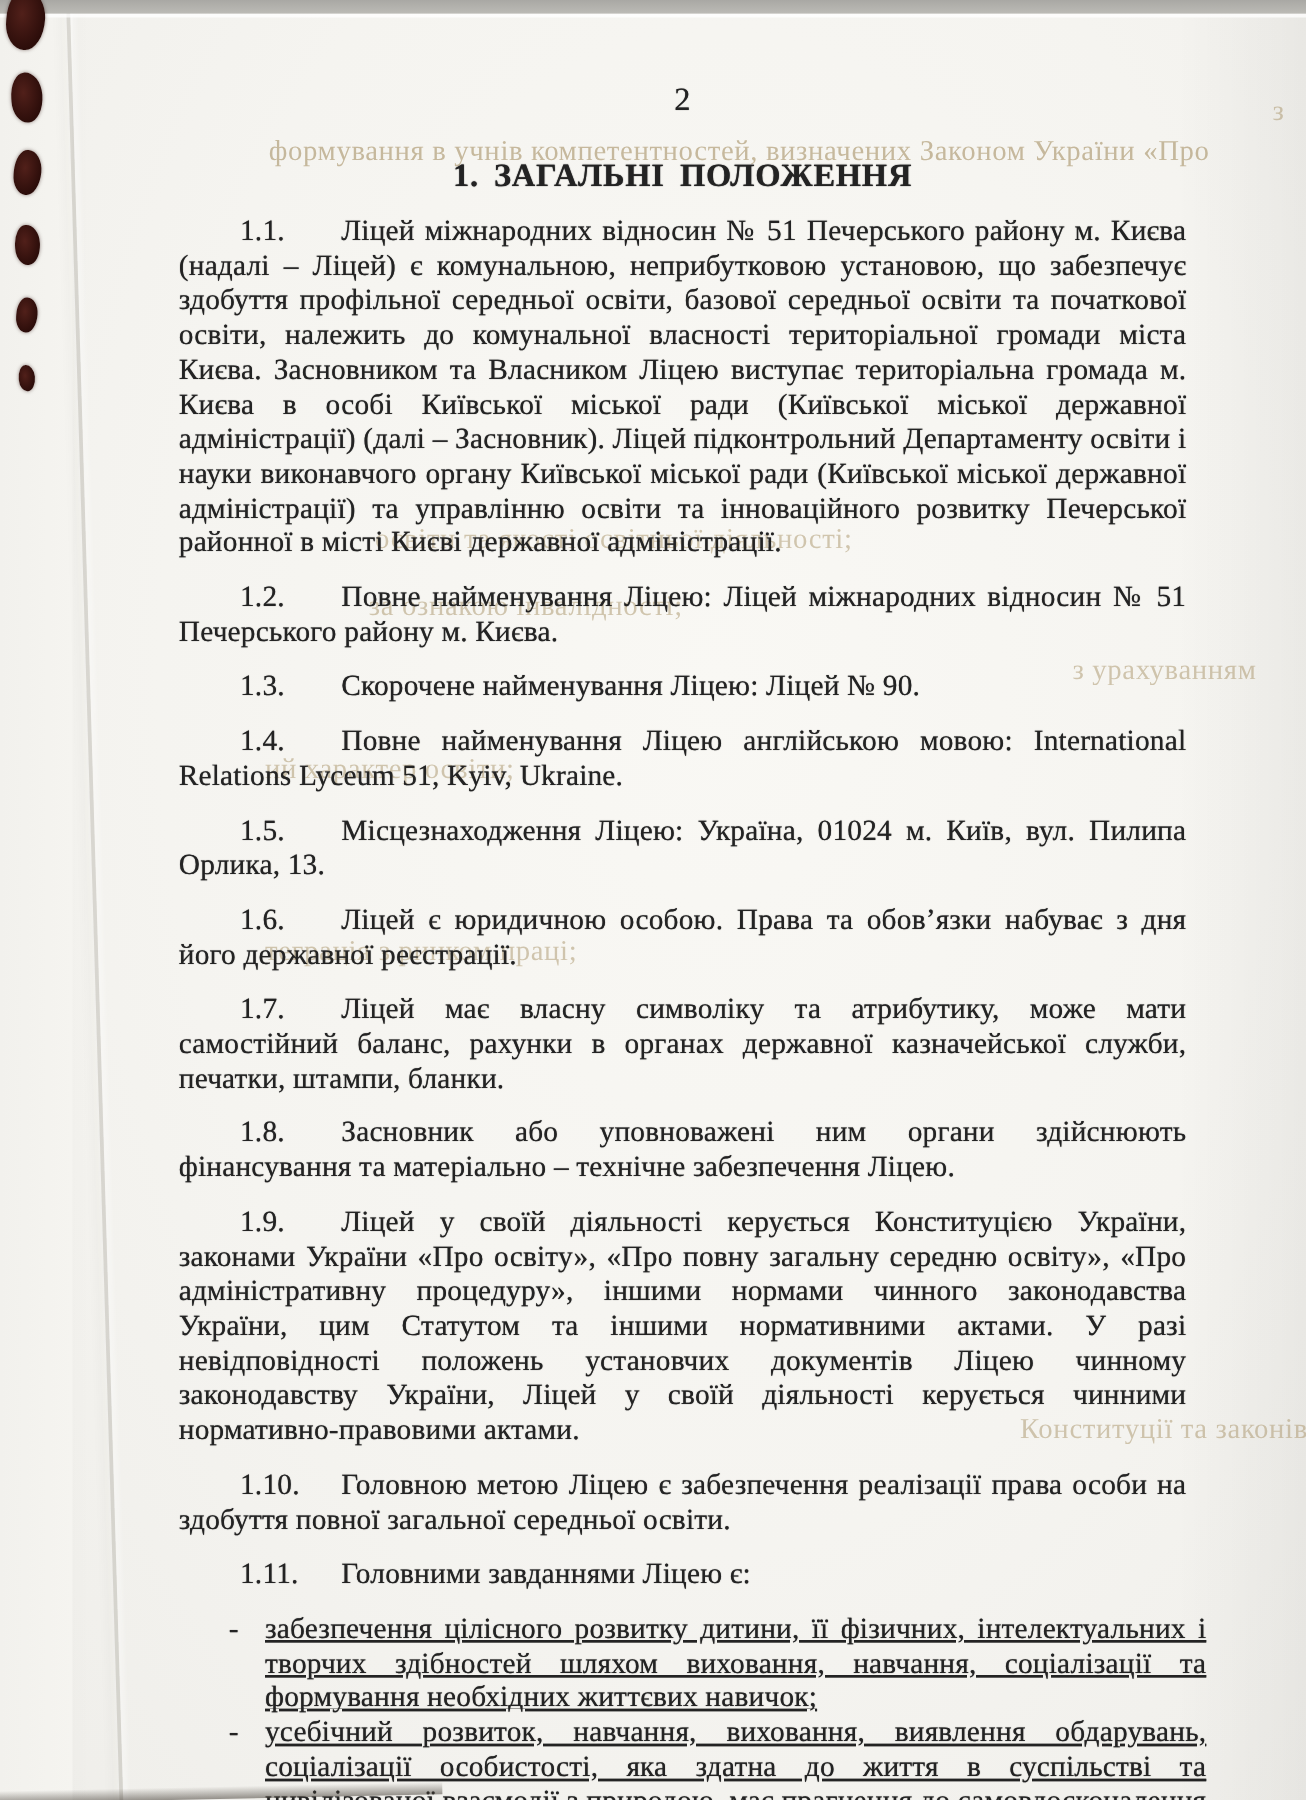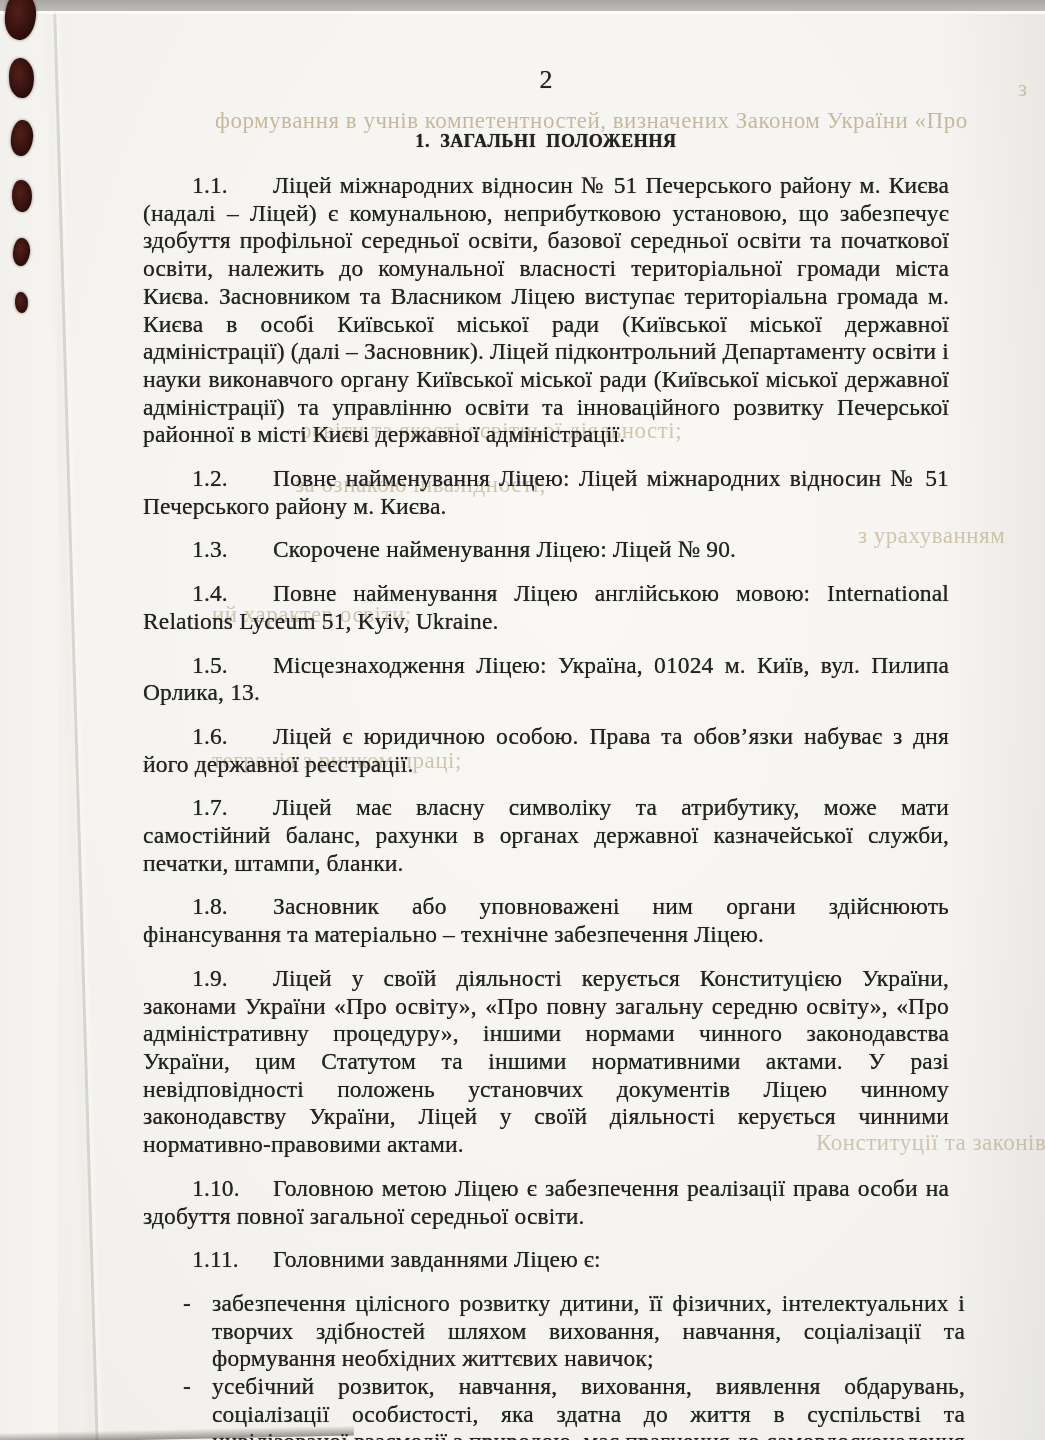"1. ЗАГАЛЬНІ ПОЛОЖЕННЯ" .heading { font-size: 18px -> 26px }
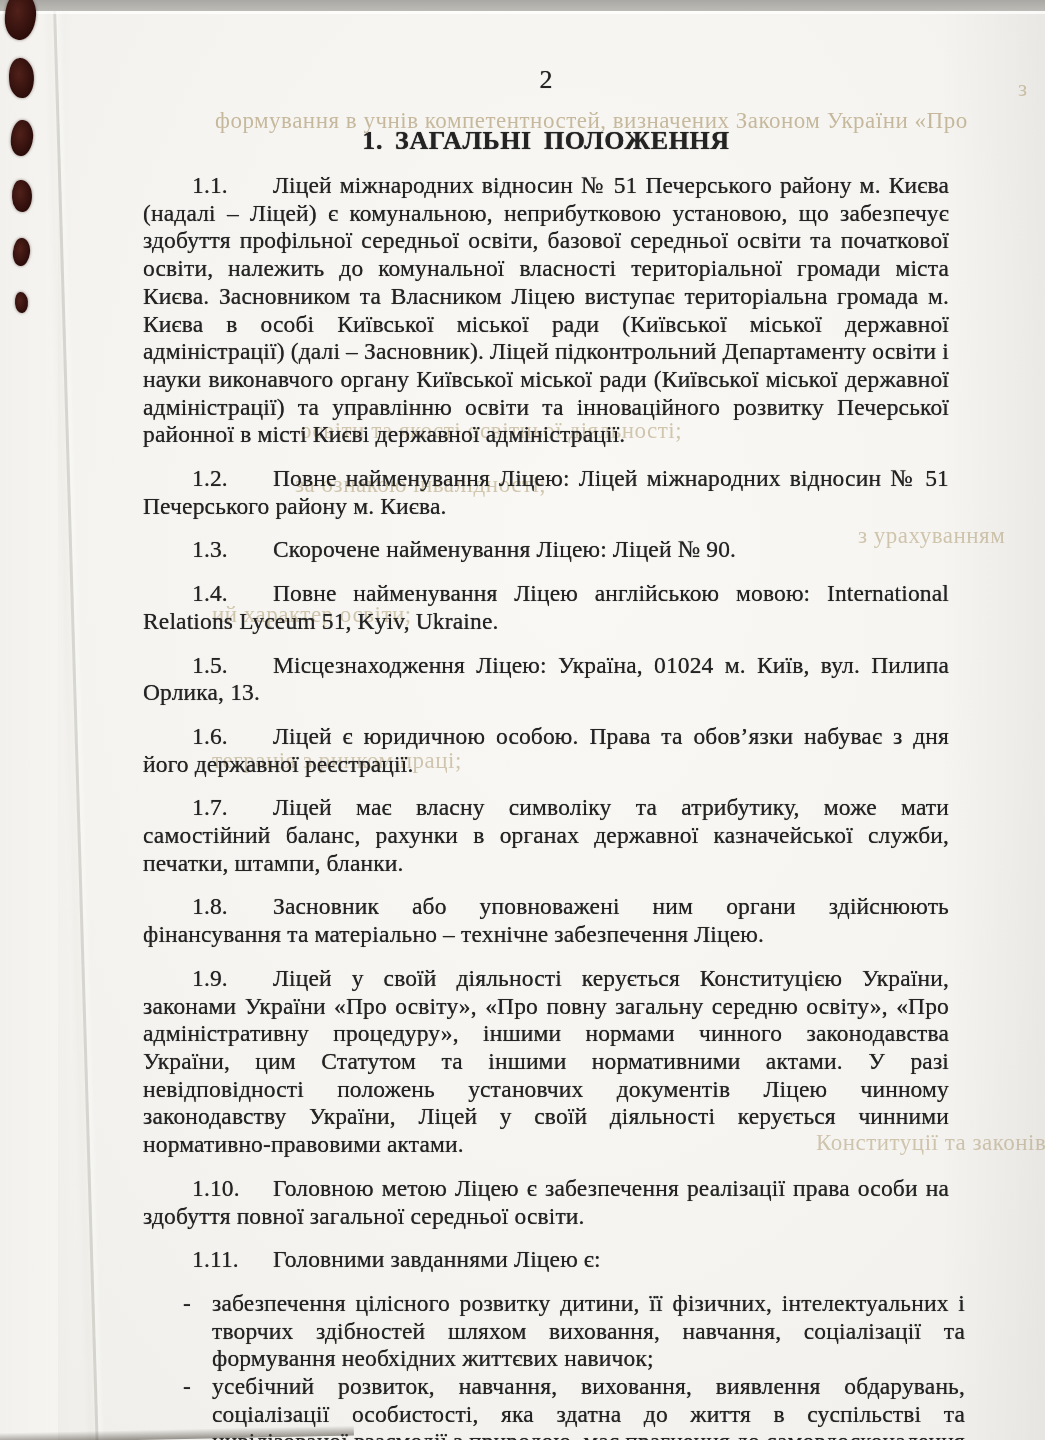"забезпечення цілісного розвитку дитини," .btext { text-decoration: none -> underline }
